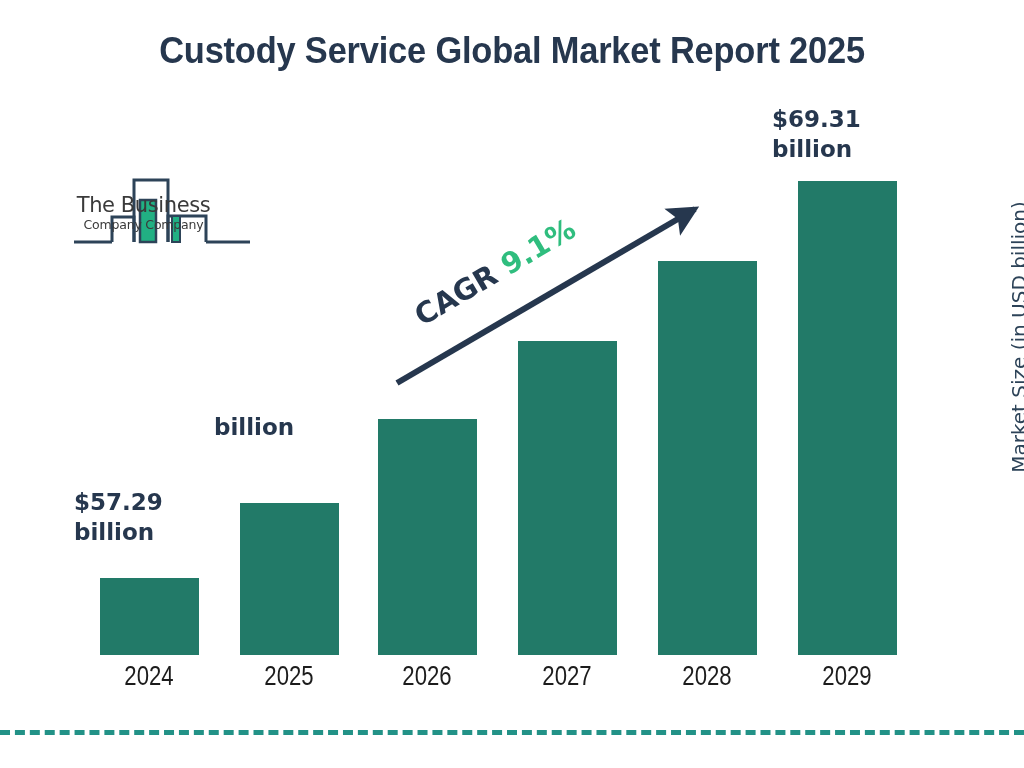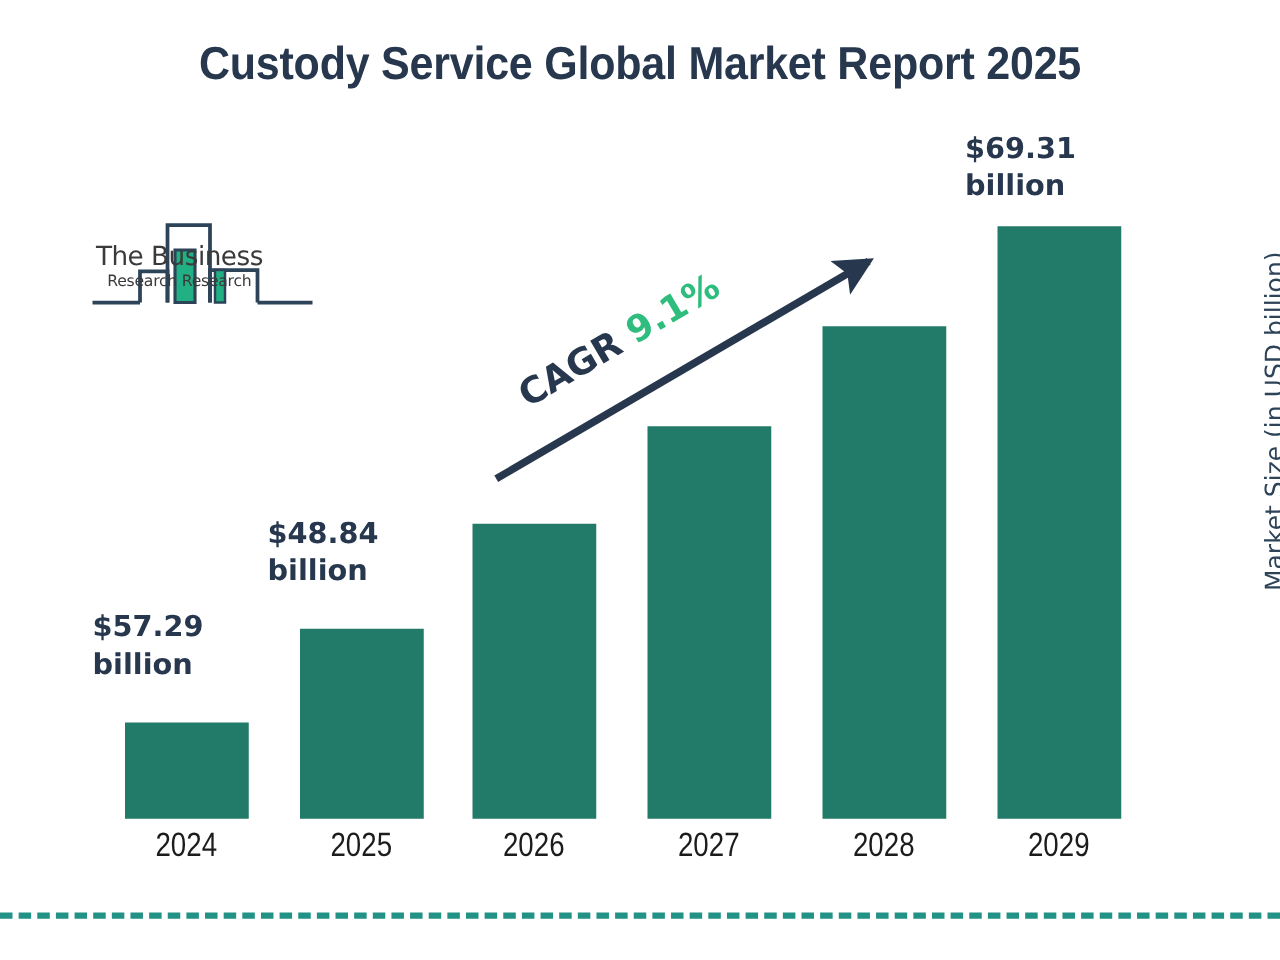"Research Research" div { text: Research Research -> Company Company }
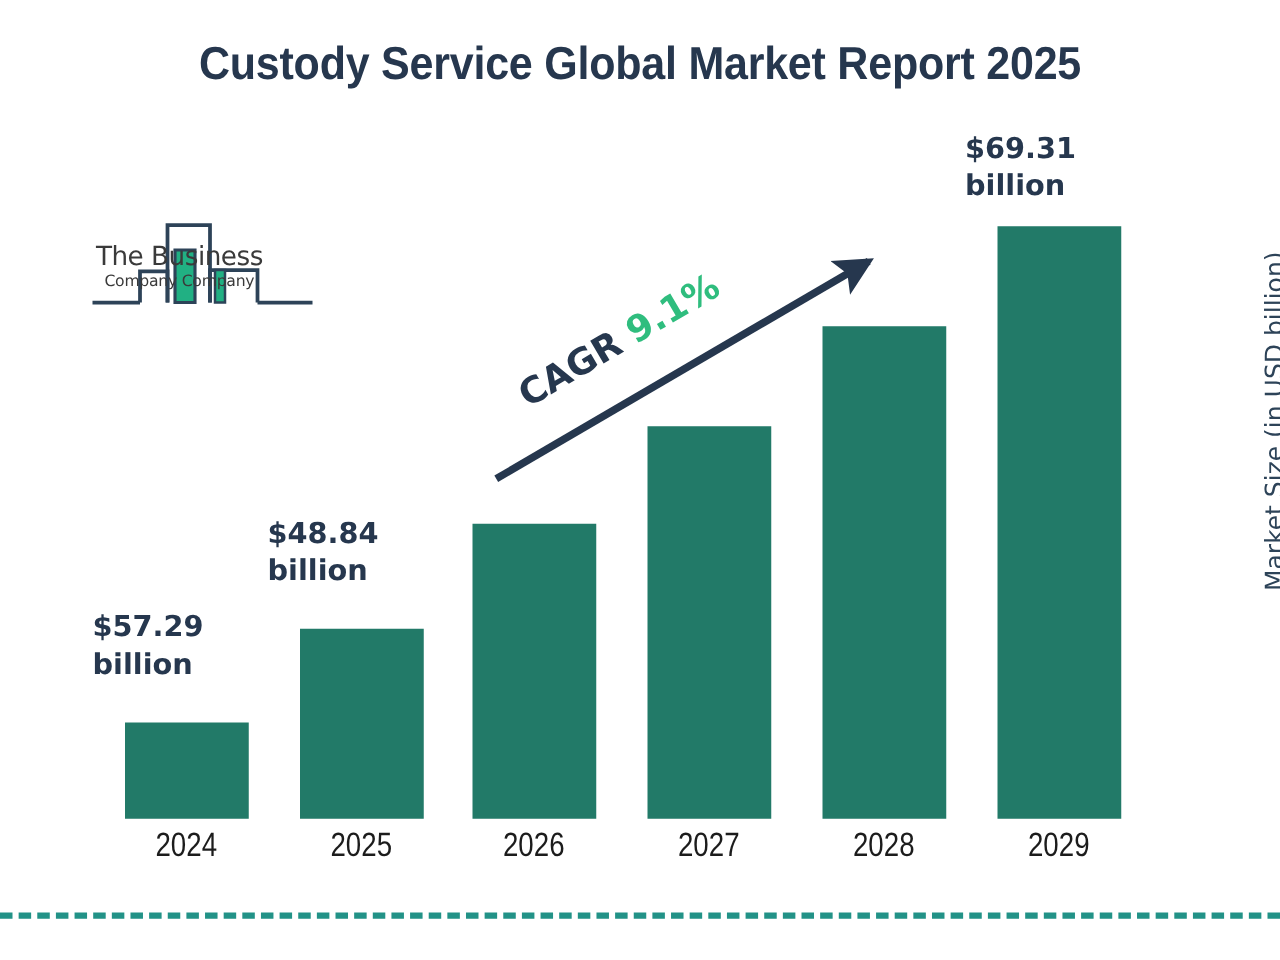"$48.84" div { html: <div>$48.84</div> -> none }
